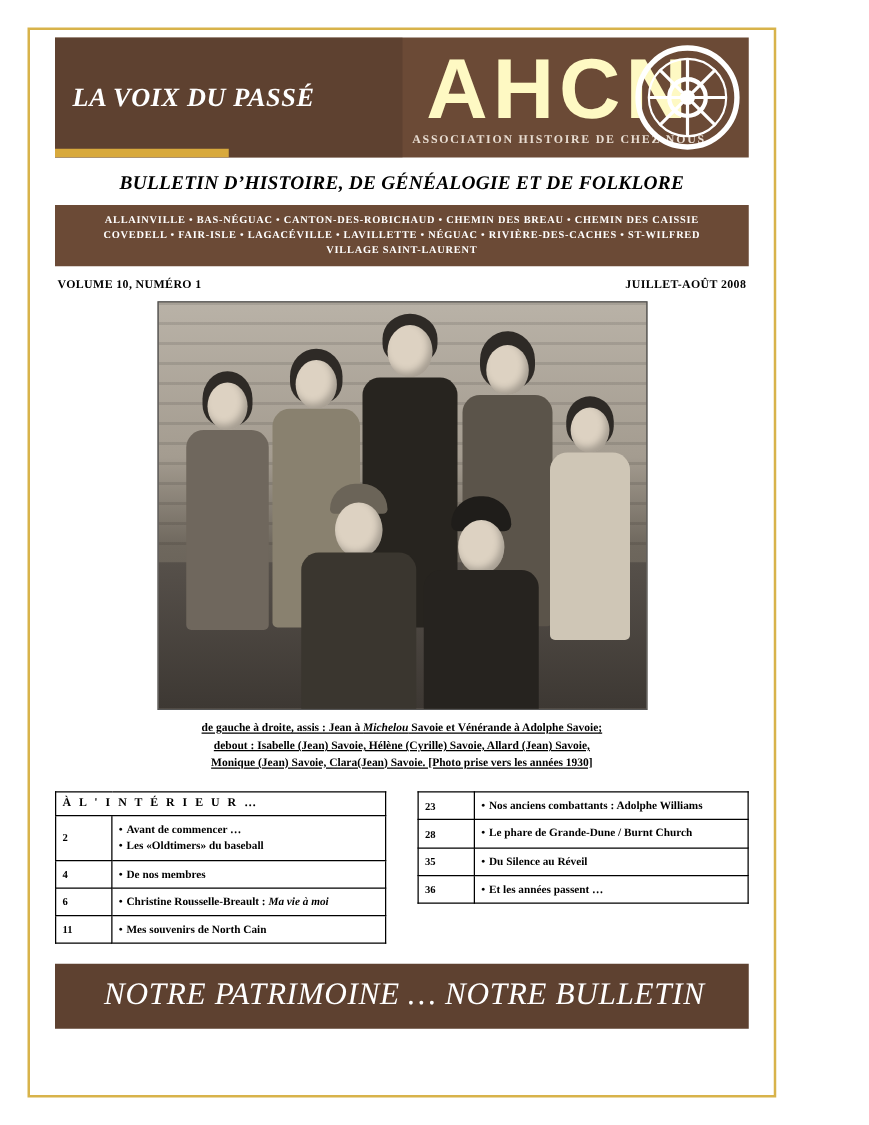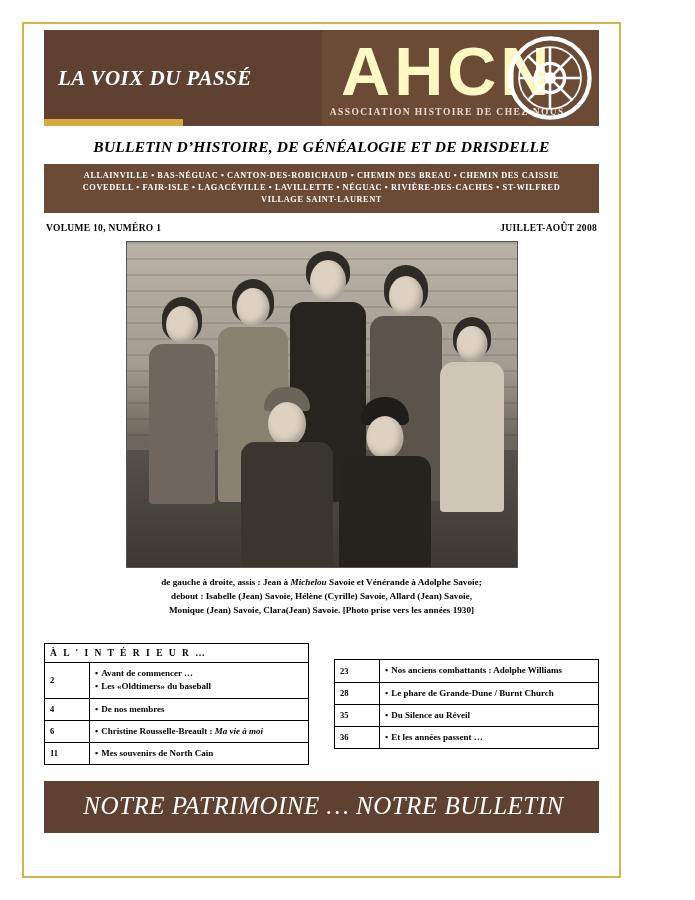"BULLETIN D’HISTOIRE, DE GÉNÉALOGIE ET" div.bulletin-line { text: DRISDELLE -> FOLKLORE }
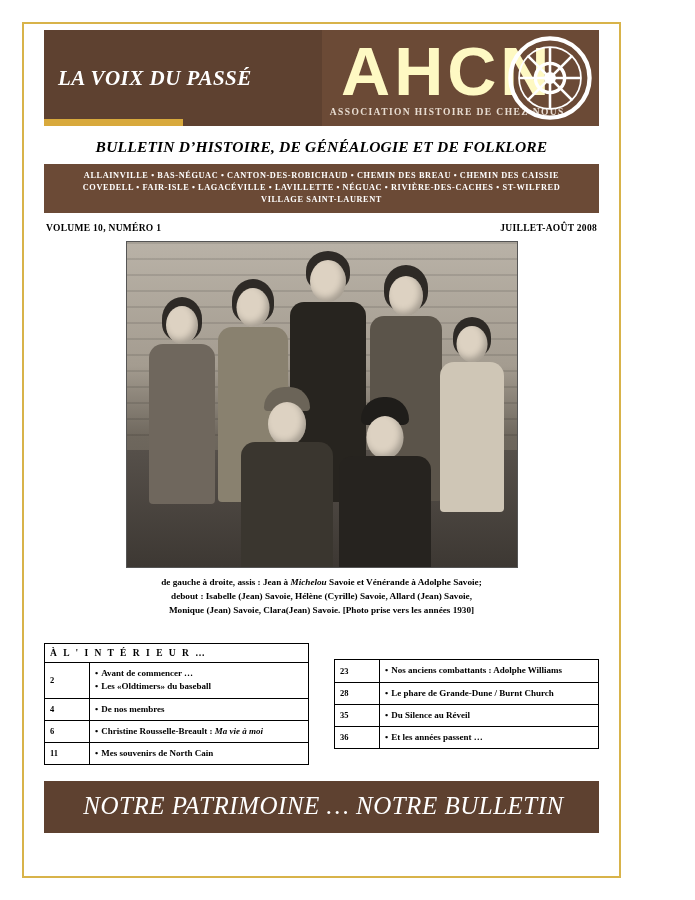"de gauche à droite, assis" .caption { text-decoration: none -> underline }
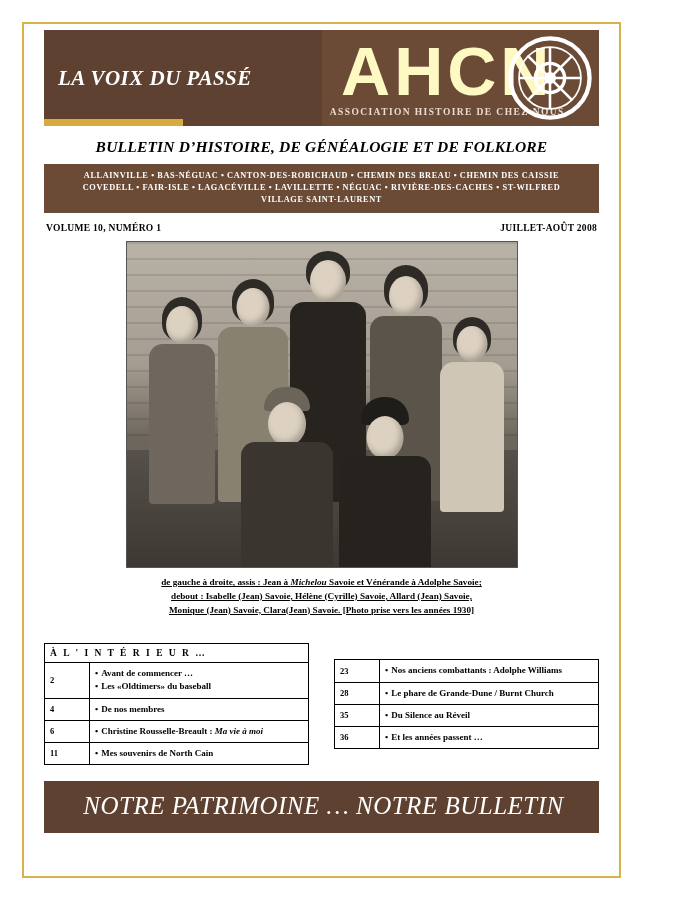"À L ' I N" .toc { align-items: center -> none; margin-top: 26px -> 16px }
